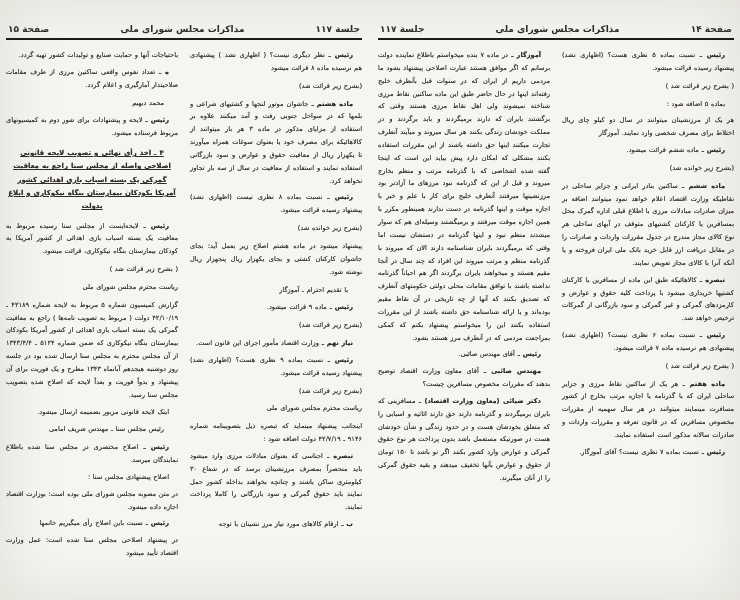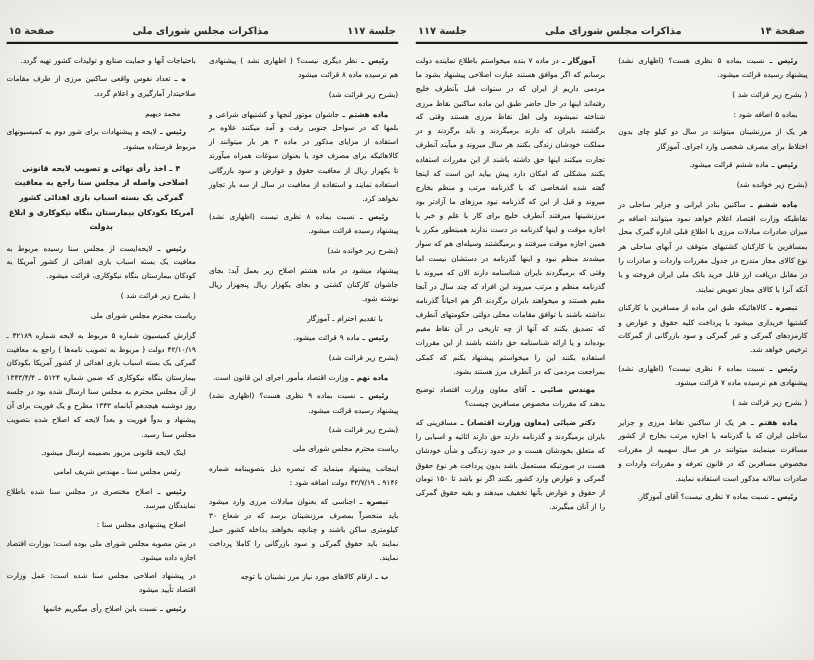"هر یک از مرزنشینان میتوانند" p.para { text: بدون اختلاط برای مصرف شخصی وارد اجرای -> ریال اختلاط برای مصرف شخصی وارد نمایند }
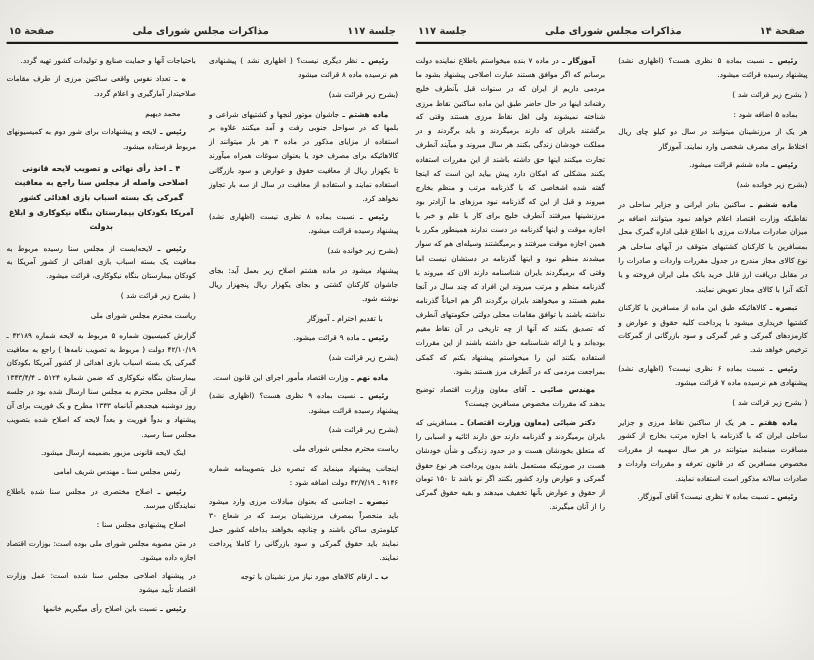"۴ ـ اخذ رأی نهائی" .para.heading { text-decoration: none -> underline }
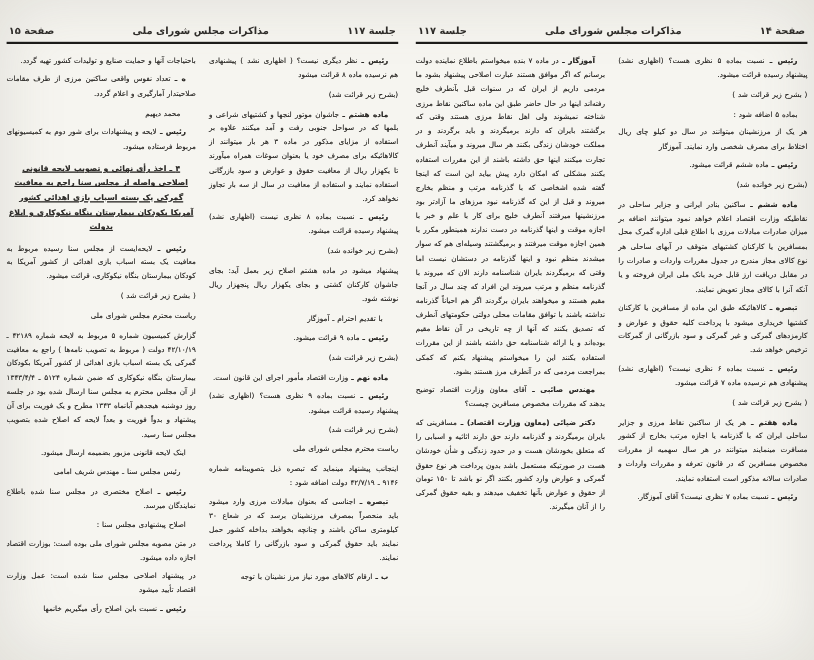"ماده نهم ـ" b { text: ماده -> نیاز }
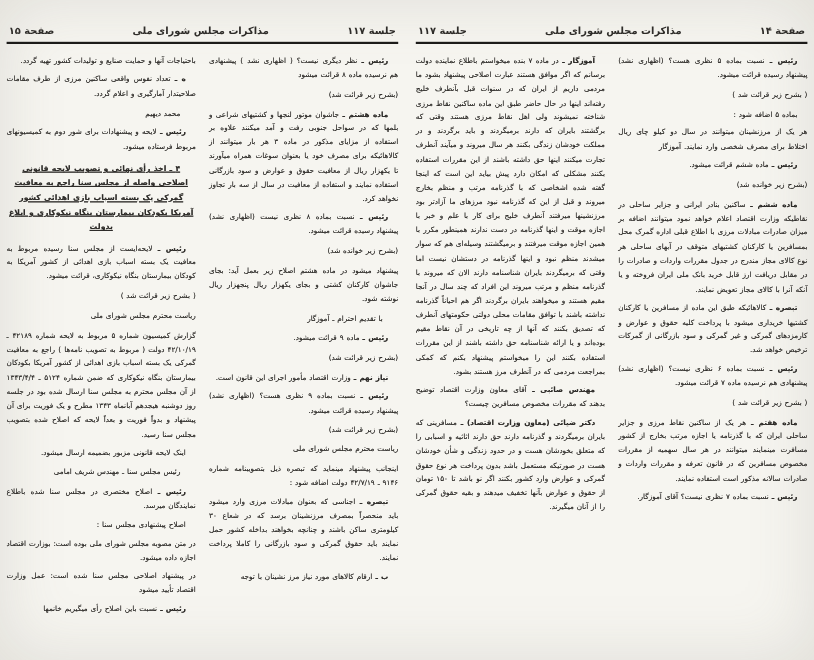"رئیس ـ آقای مهندس صائبی." p.para { html: none -> <p><b>رئیس ـ </b>آقای مهندس صائبی.</p> }
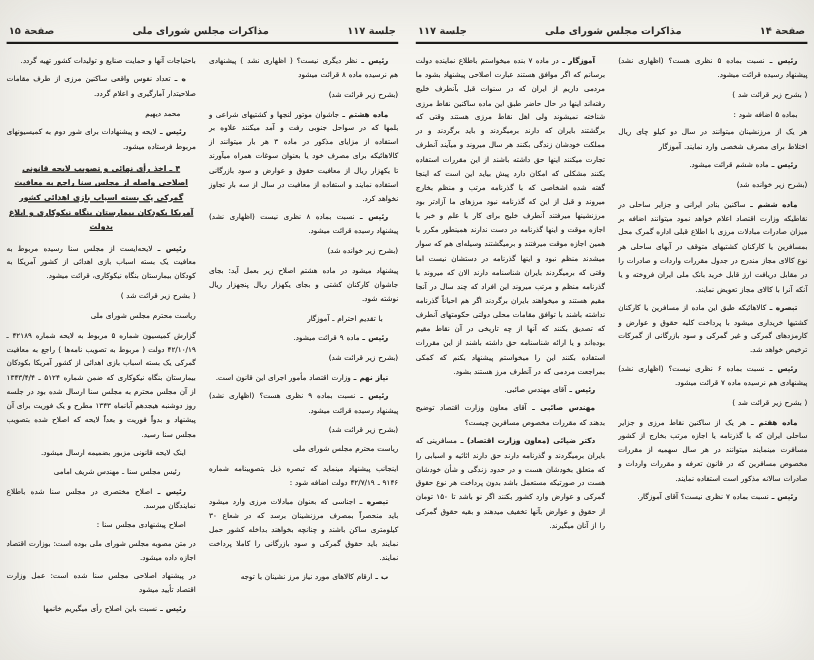"در پیشنهاد اصلاحی مجلس سنا" p.para { order: before "رئیس ـ نسبت باین اصلاح" -> after "رئیس ـ نسبت باین اصلاح" }
